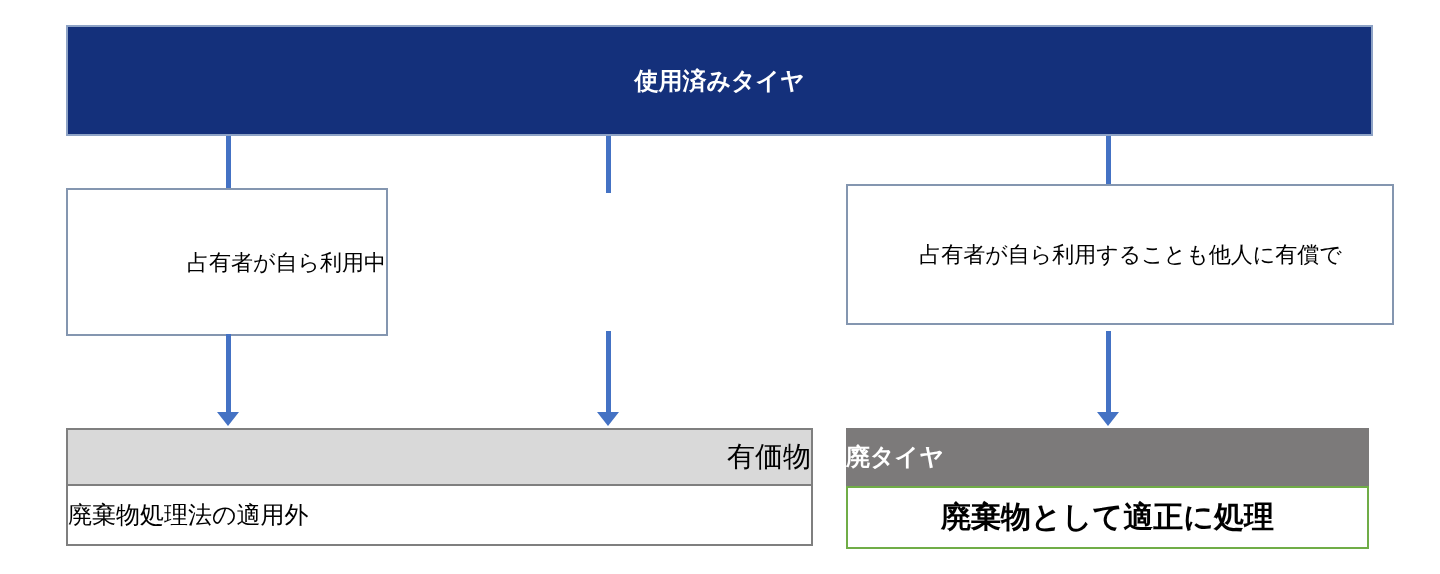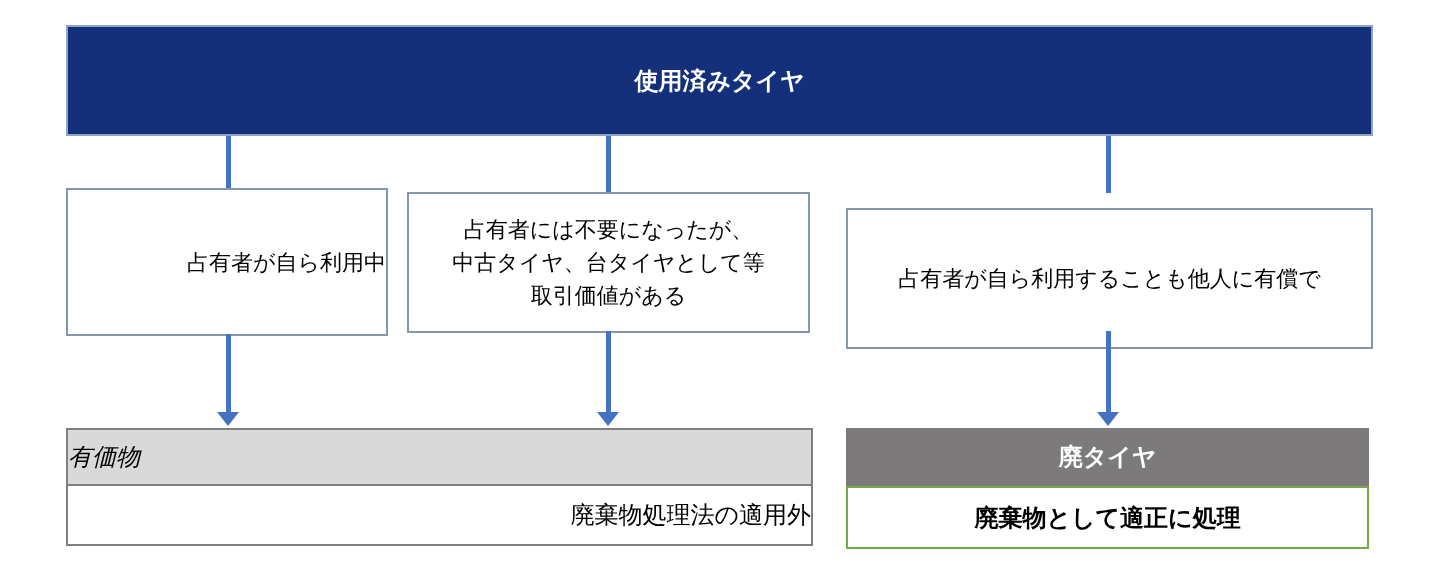"占有者には不要になったが、" div.cond { html: <div> <div> <div>占有者には不要になったが、</div> <div>中古タイヤ、台タイヤとして等</div> <div>取引価値がある</div> </div> </div> -> none }
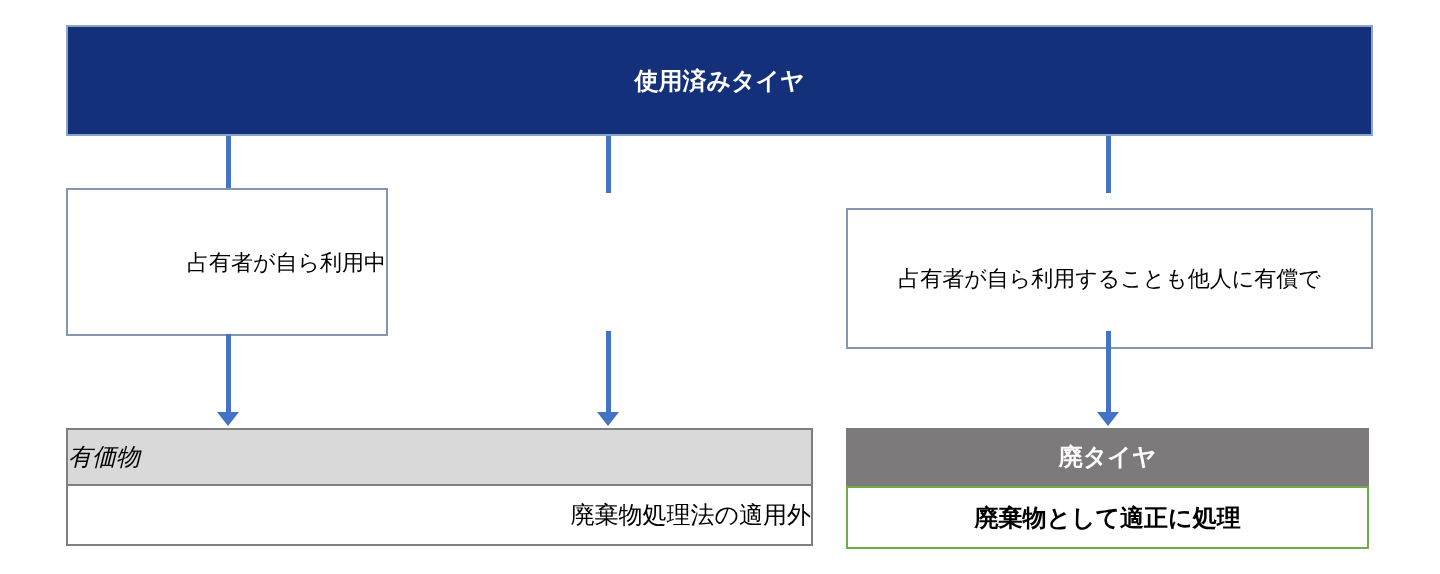"占有者が自ら利用することも他人に有償で" .cond-3 { padding-left: none -> 21px; top: 208px -> 184px }
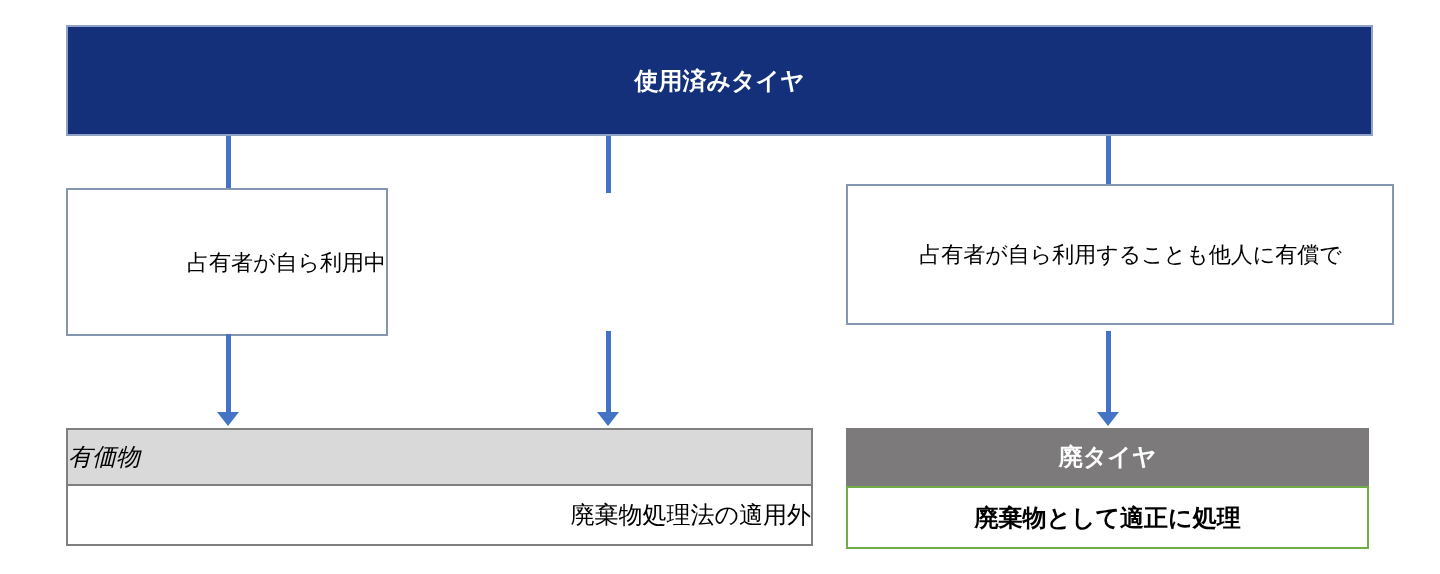"有価物" .rv-header { font-size: 24px -> 28px; font-style: italic -> none; justify-content: flex-start -> flex-end }
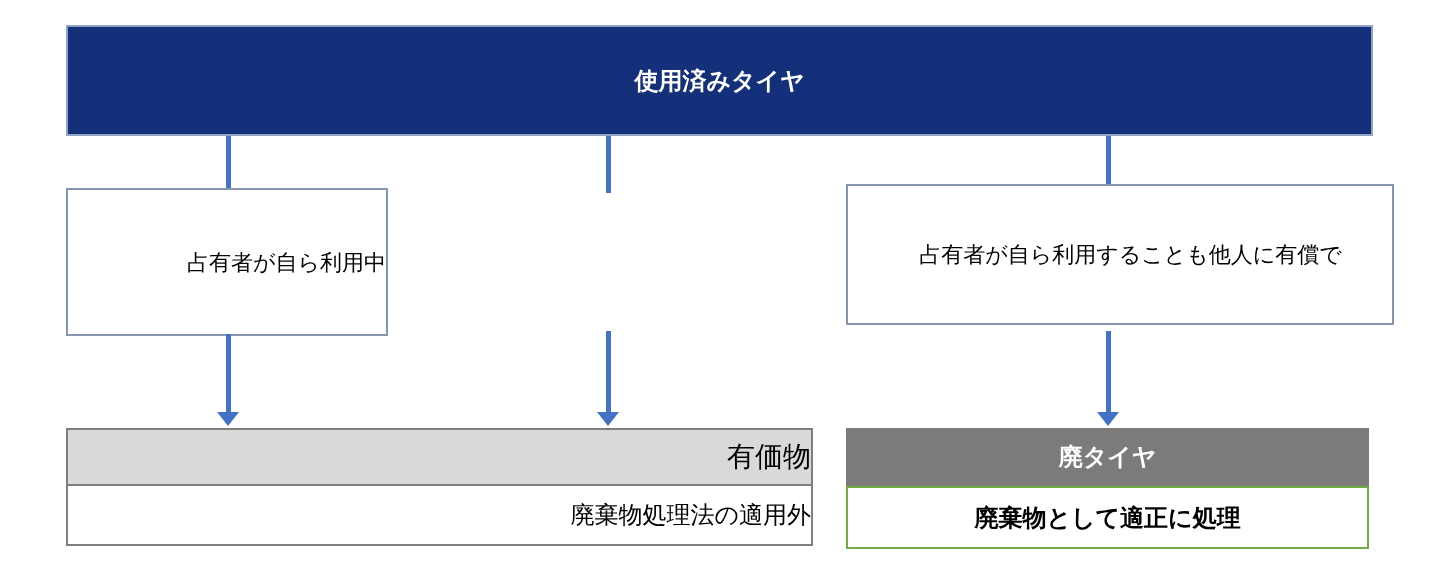"廃タイヤ" .rw-header { justify-content: center -> none }
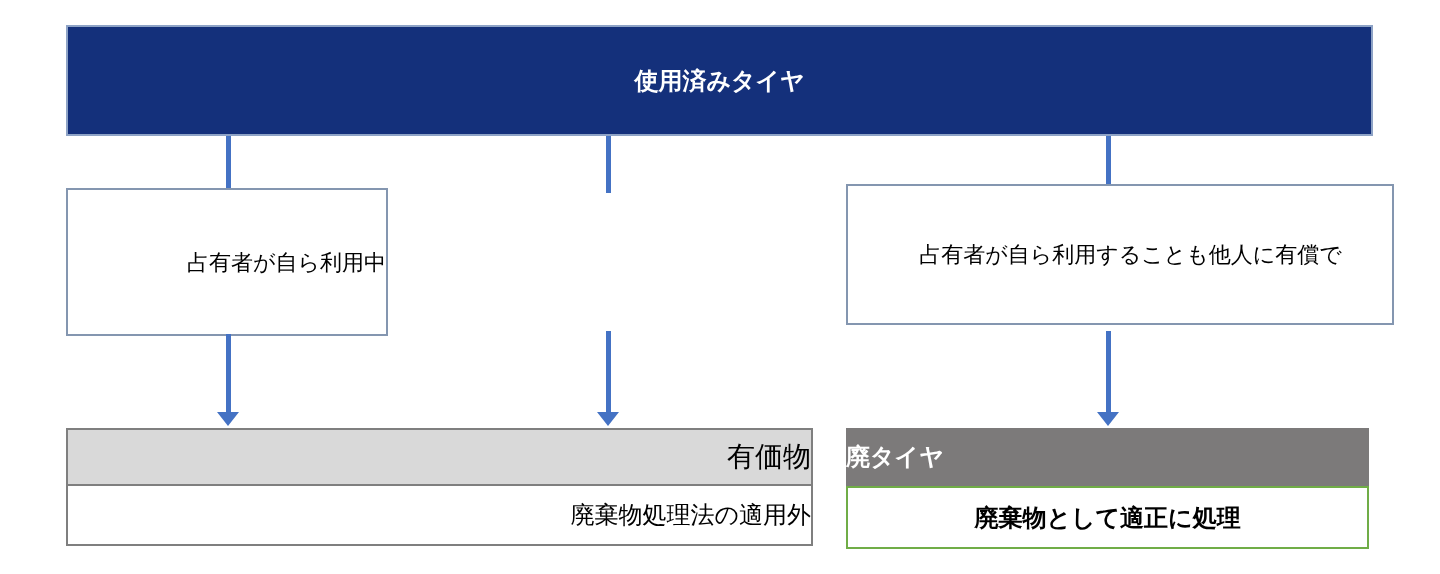"廃棄物処理法の適用外" .rv-body { justify-content: flex-end -> flex-start }
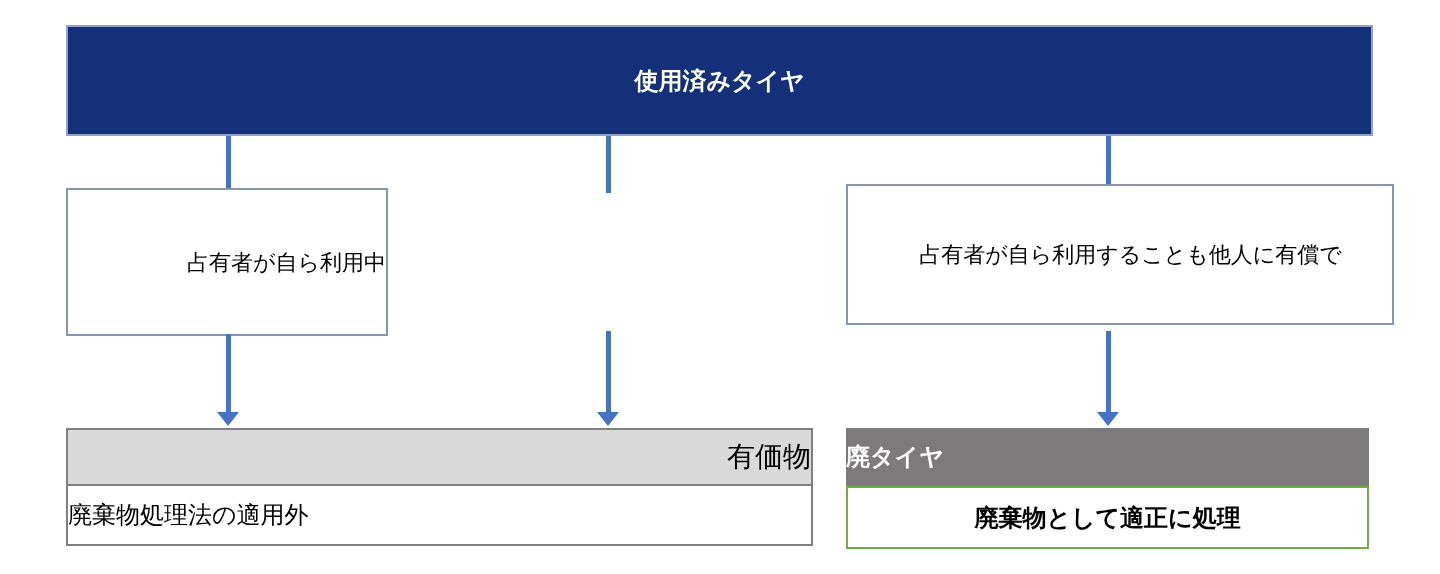"廃棄物として適正に処理" .rw-body { font-size: 24px -> 30px }
